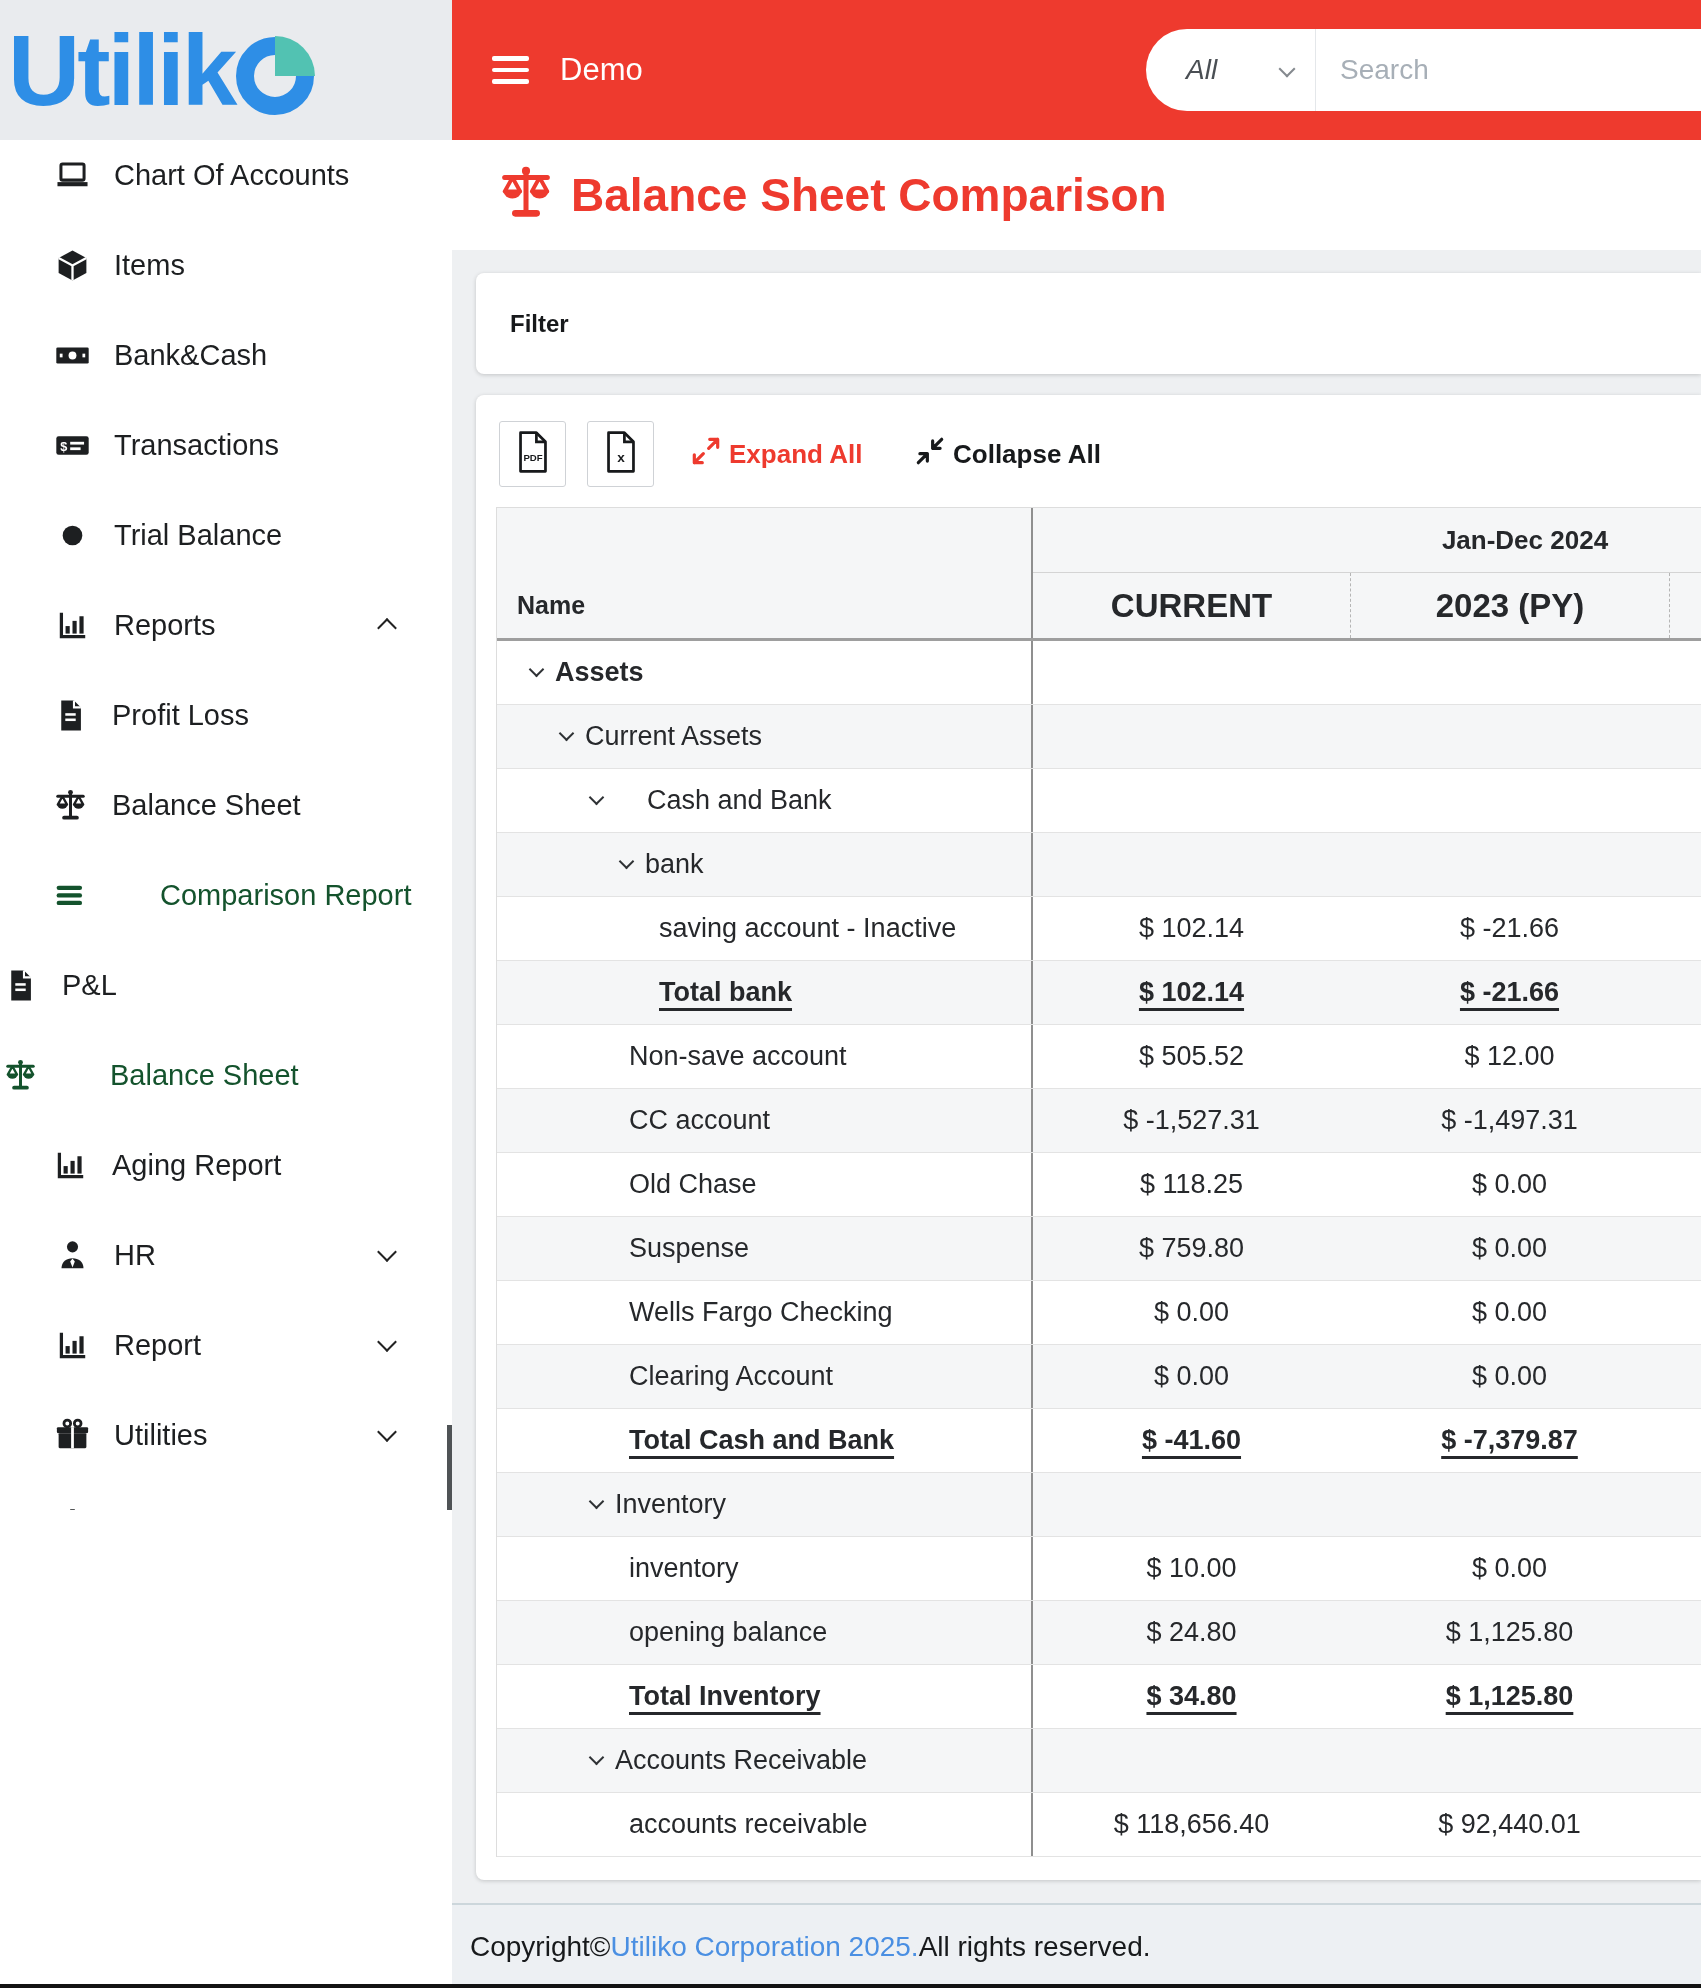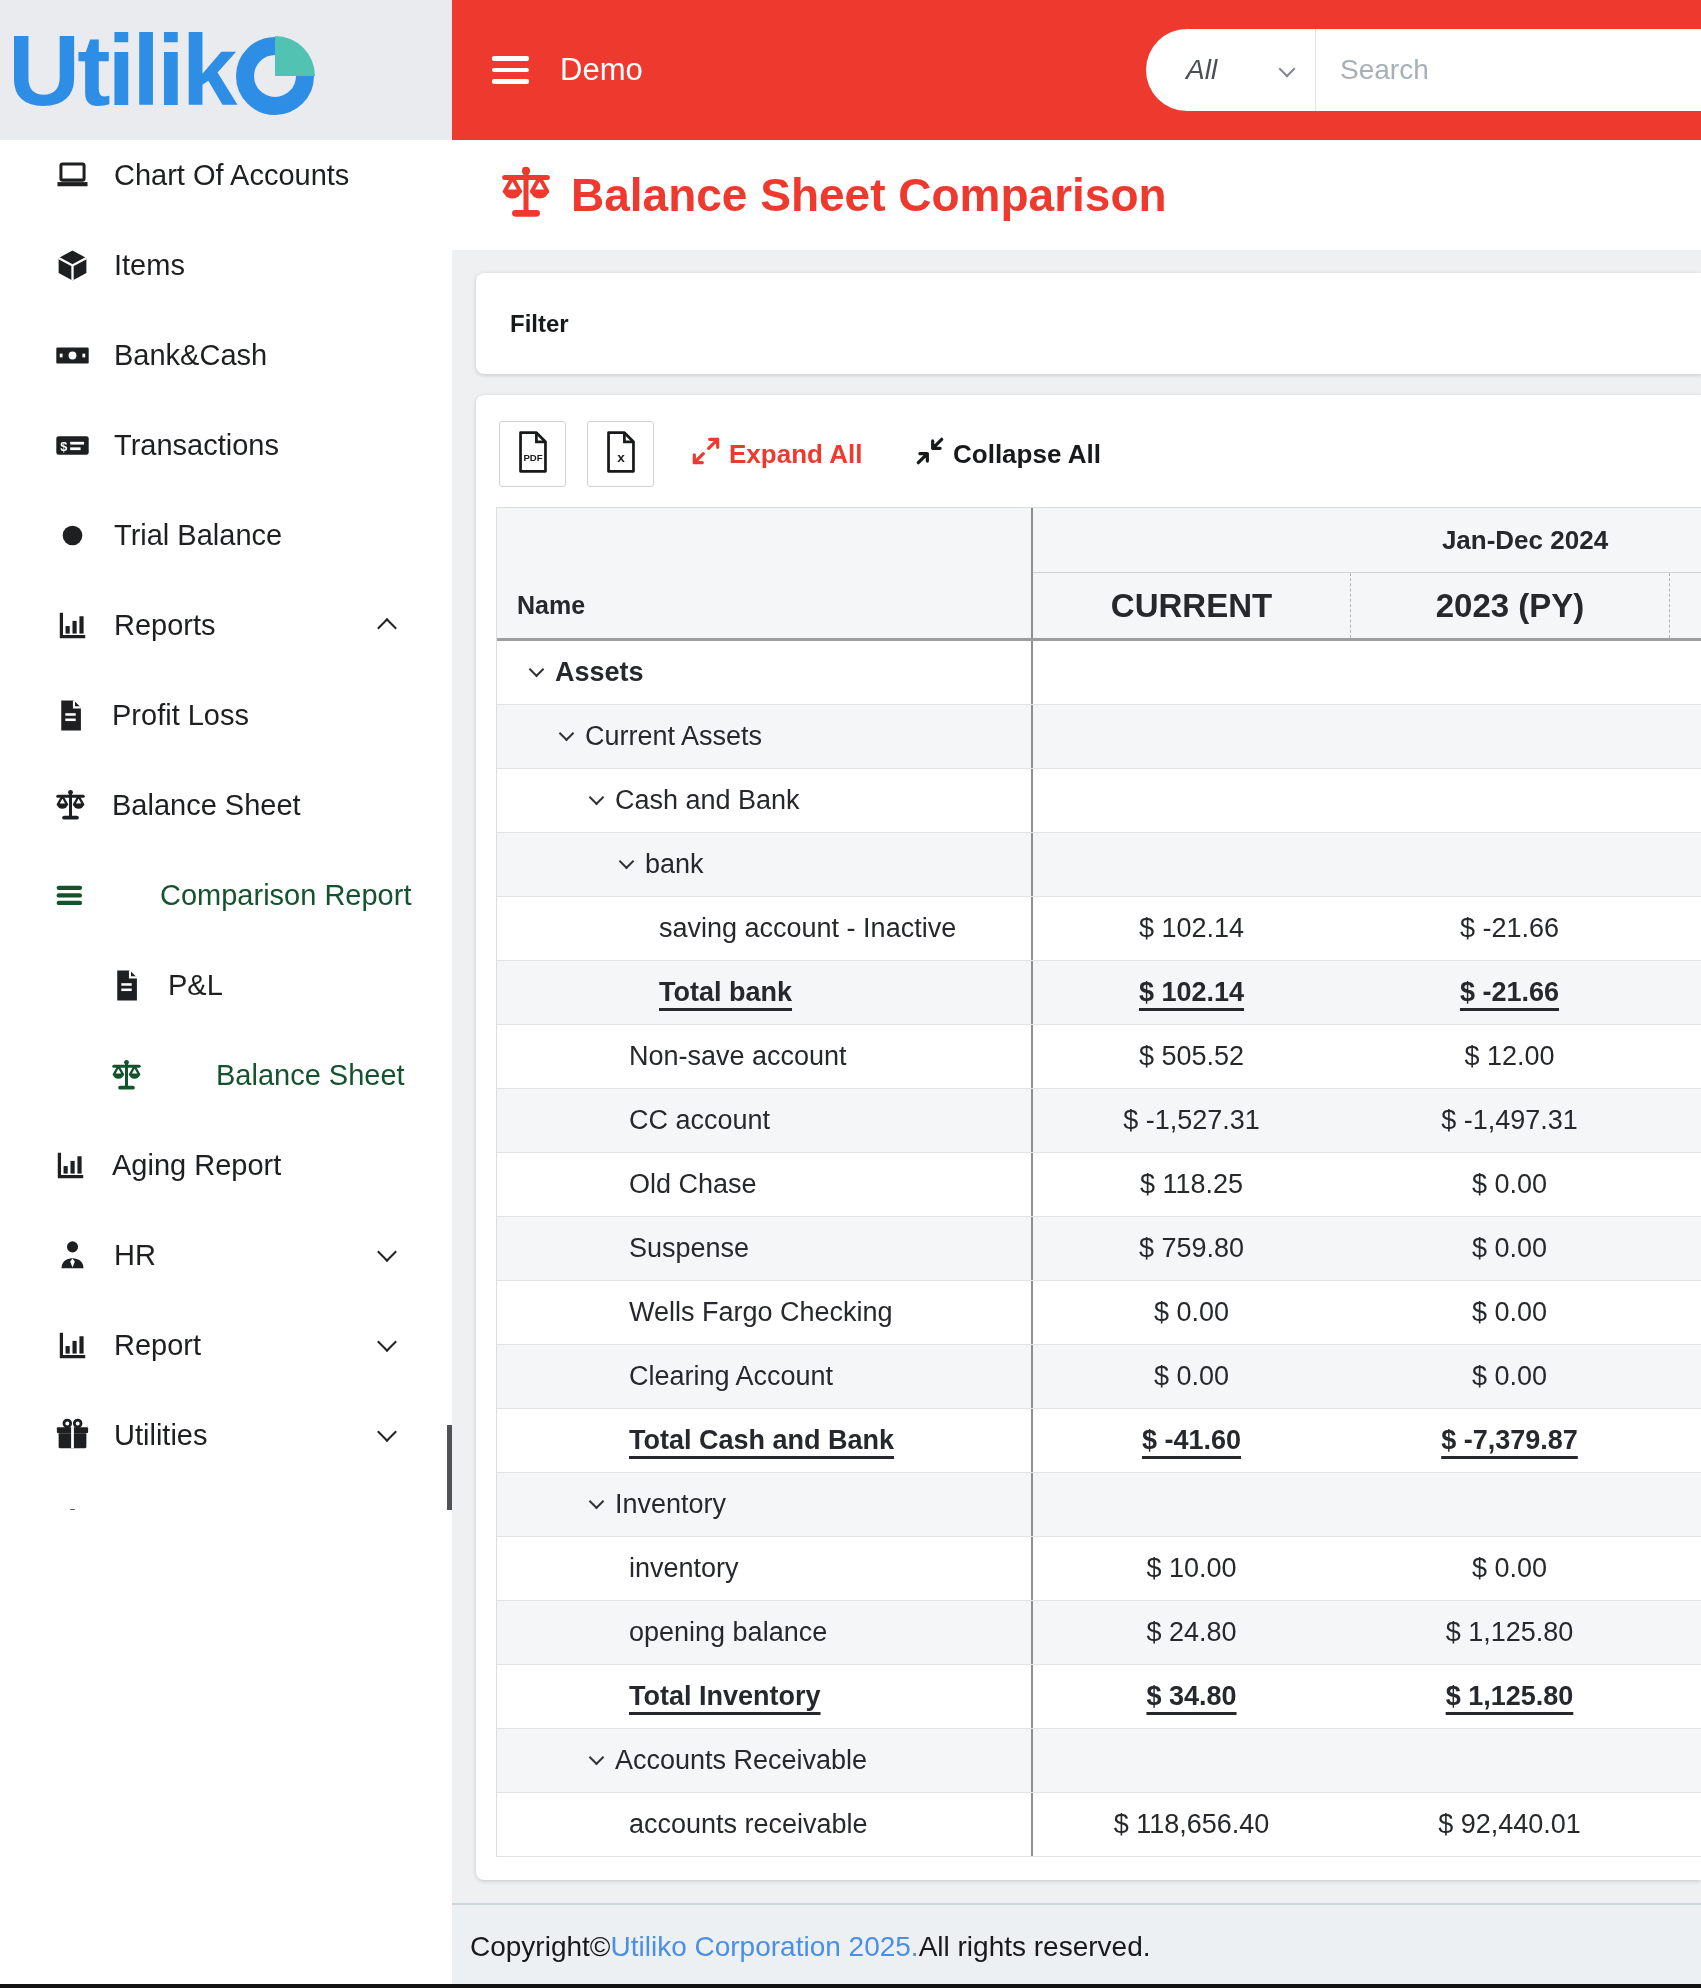"Cash and Bank" div.td-name { gap: none -> 32px }
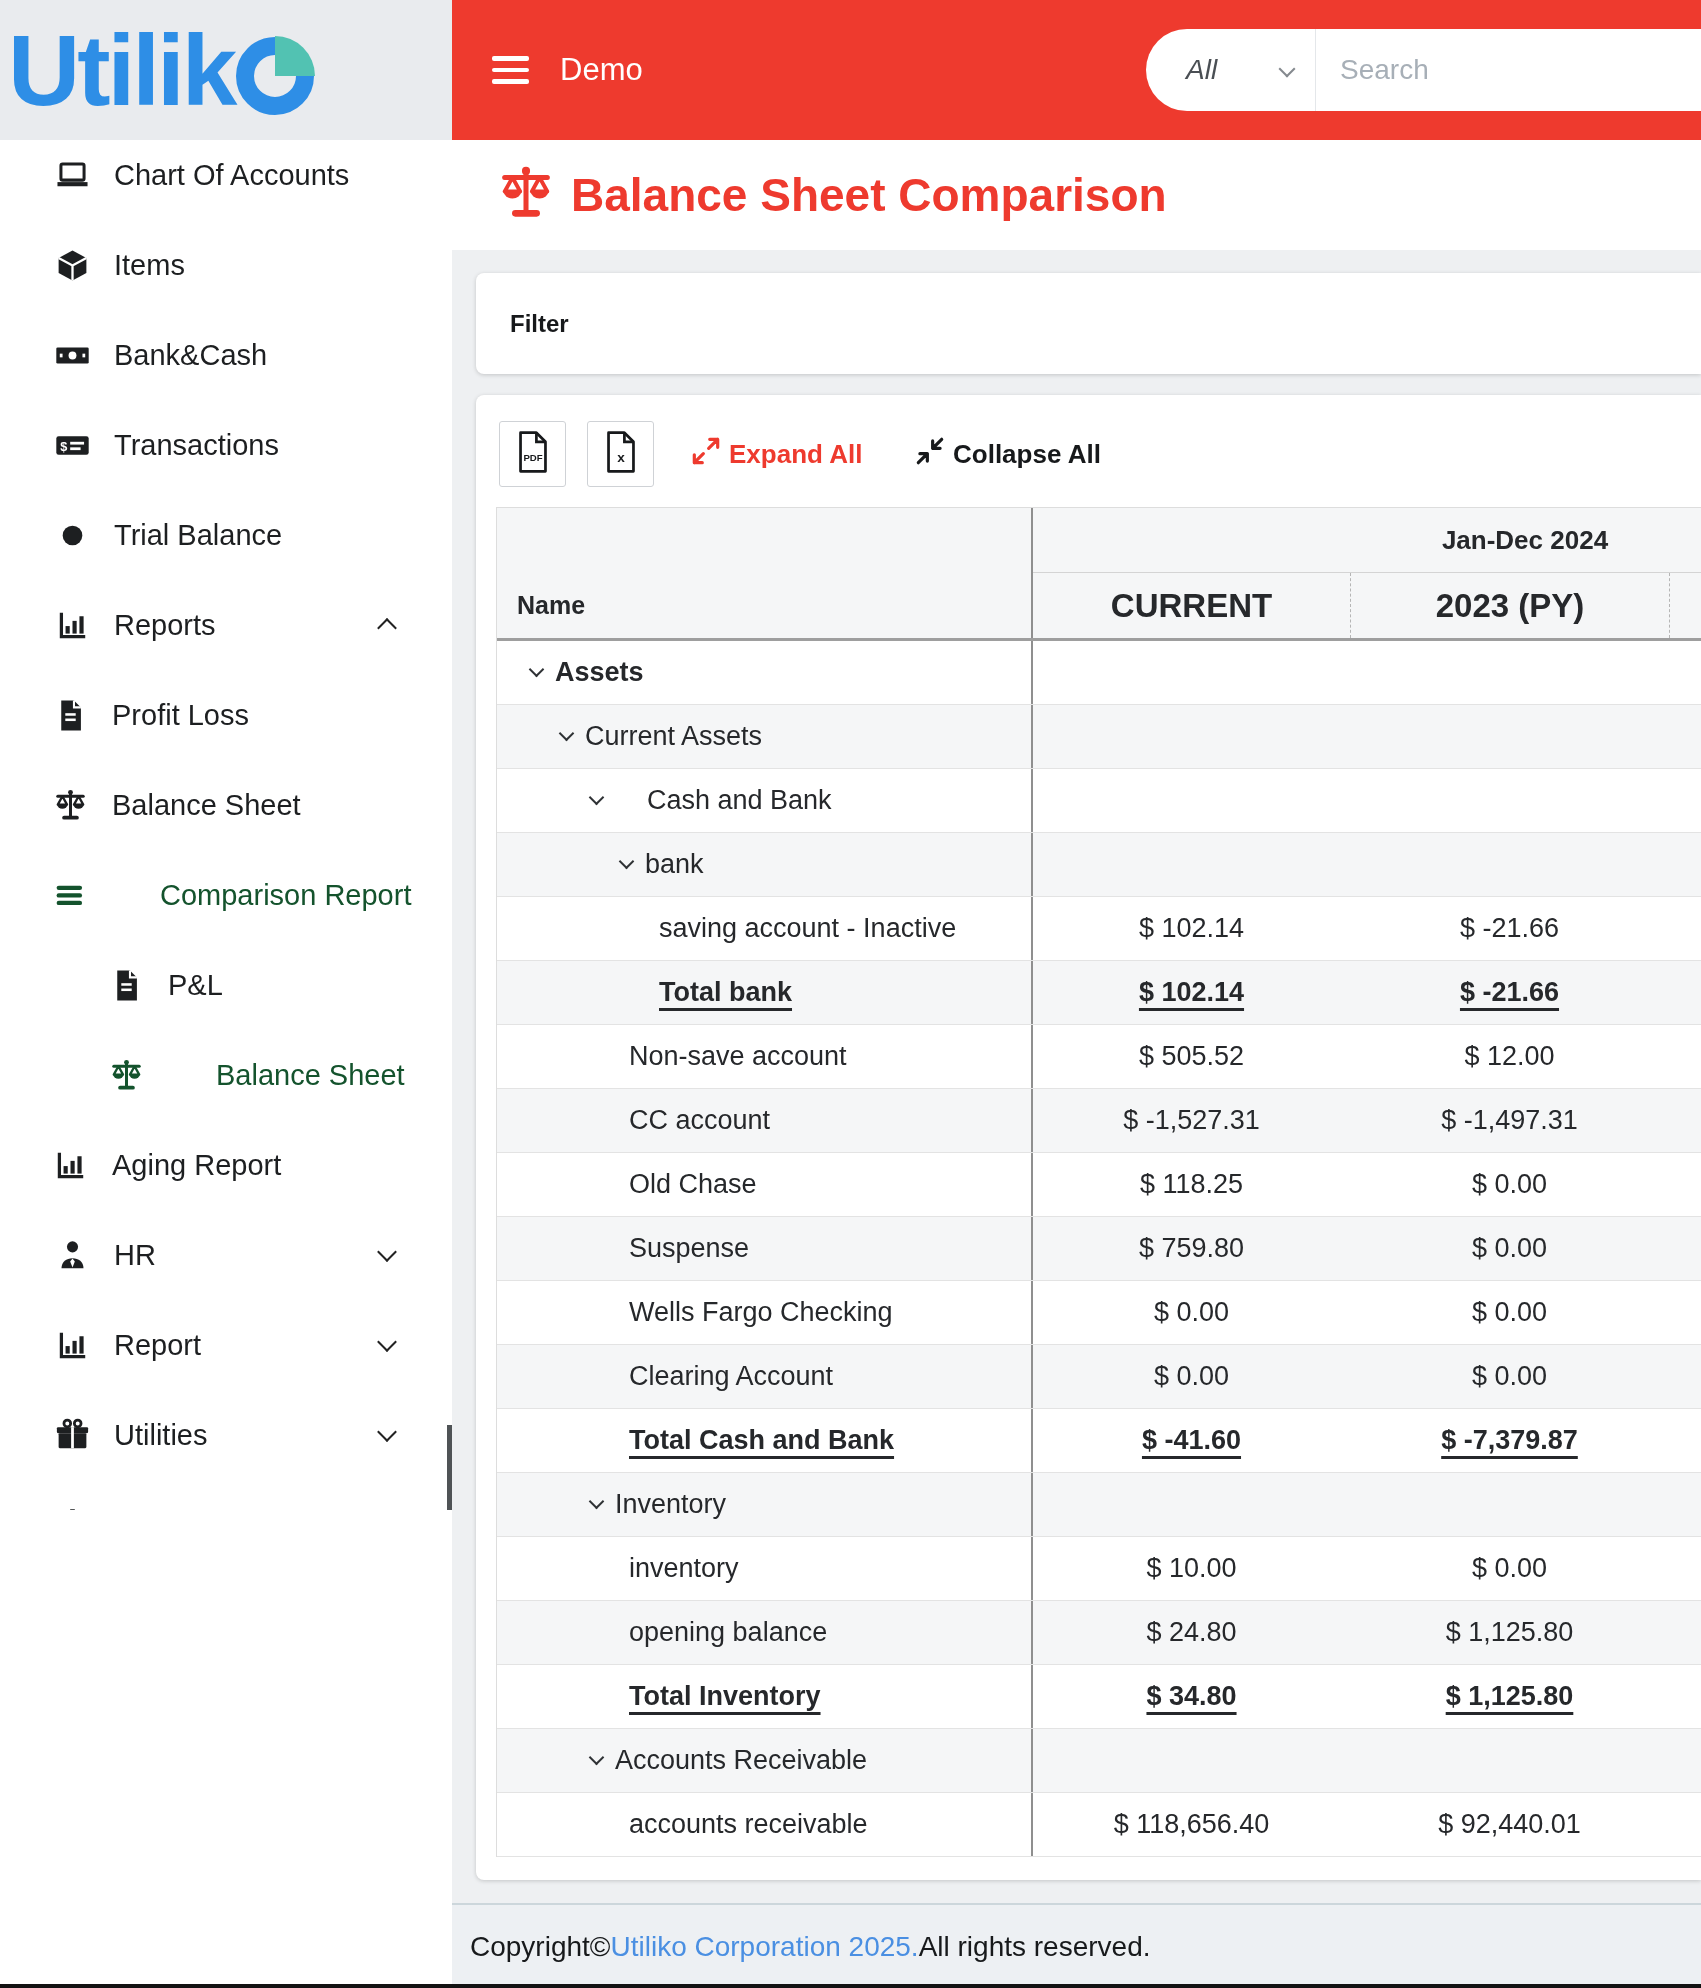"P&L" .nav-item.lvl2 { padding-left: 106px -> none }
